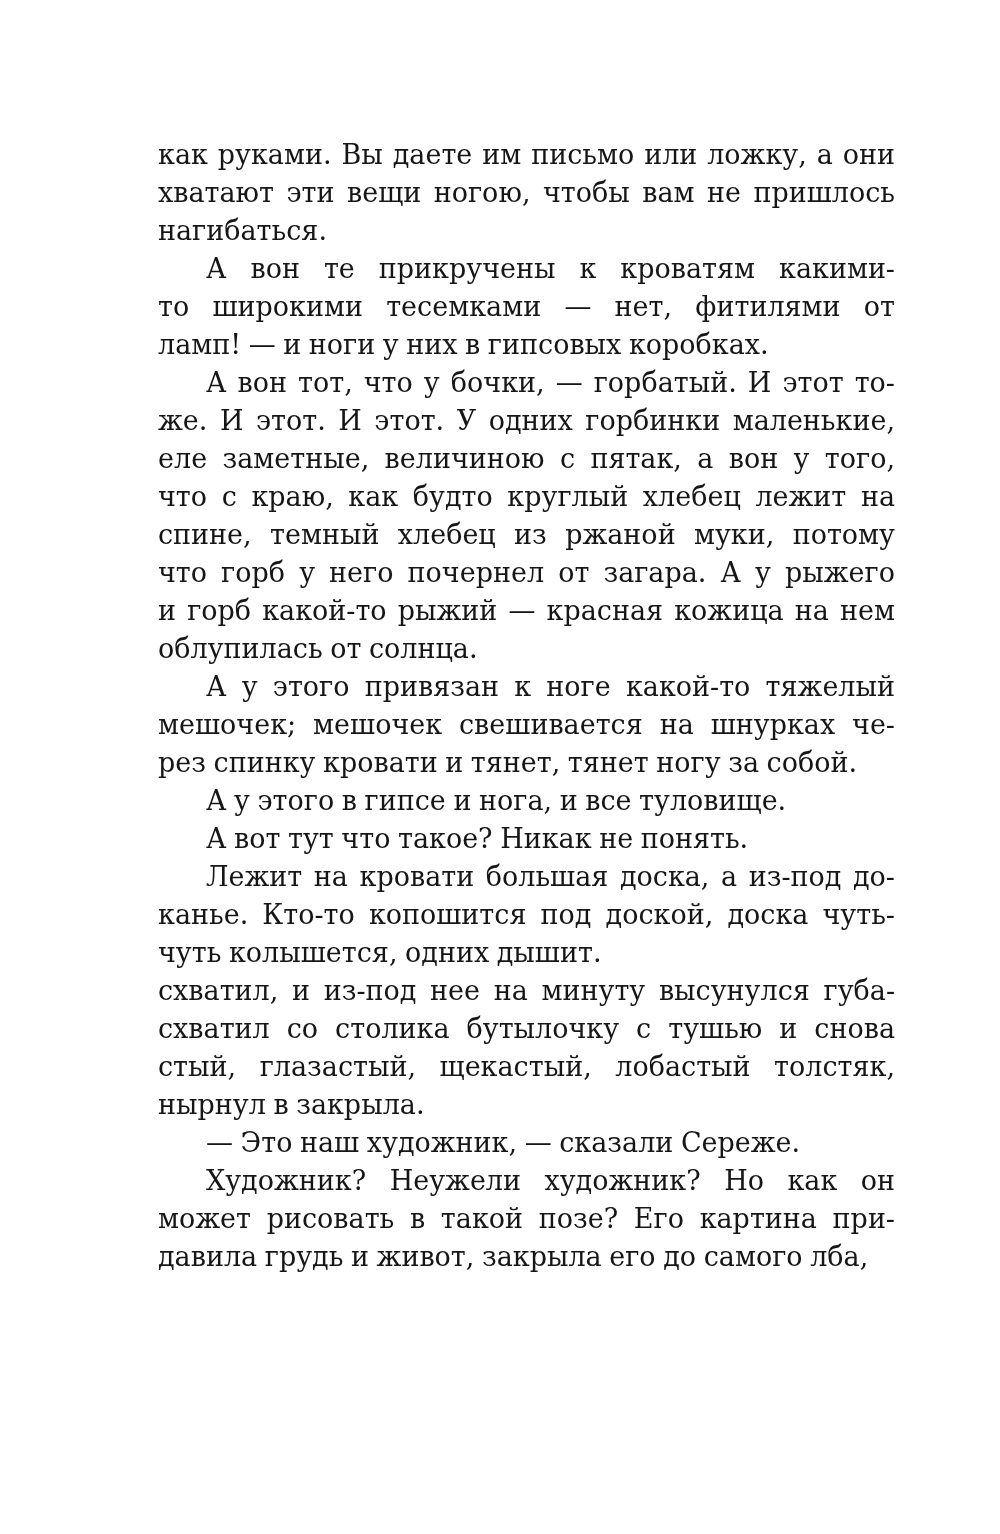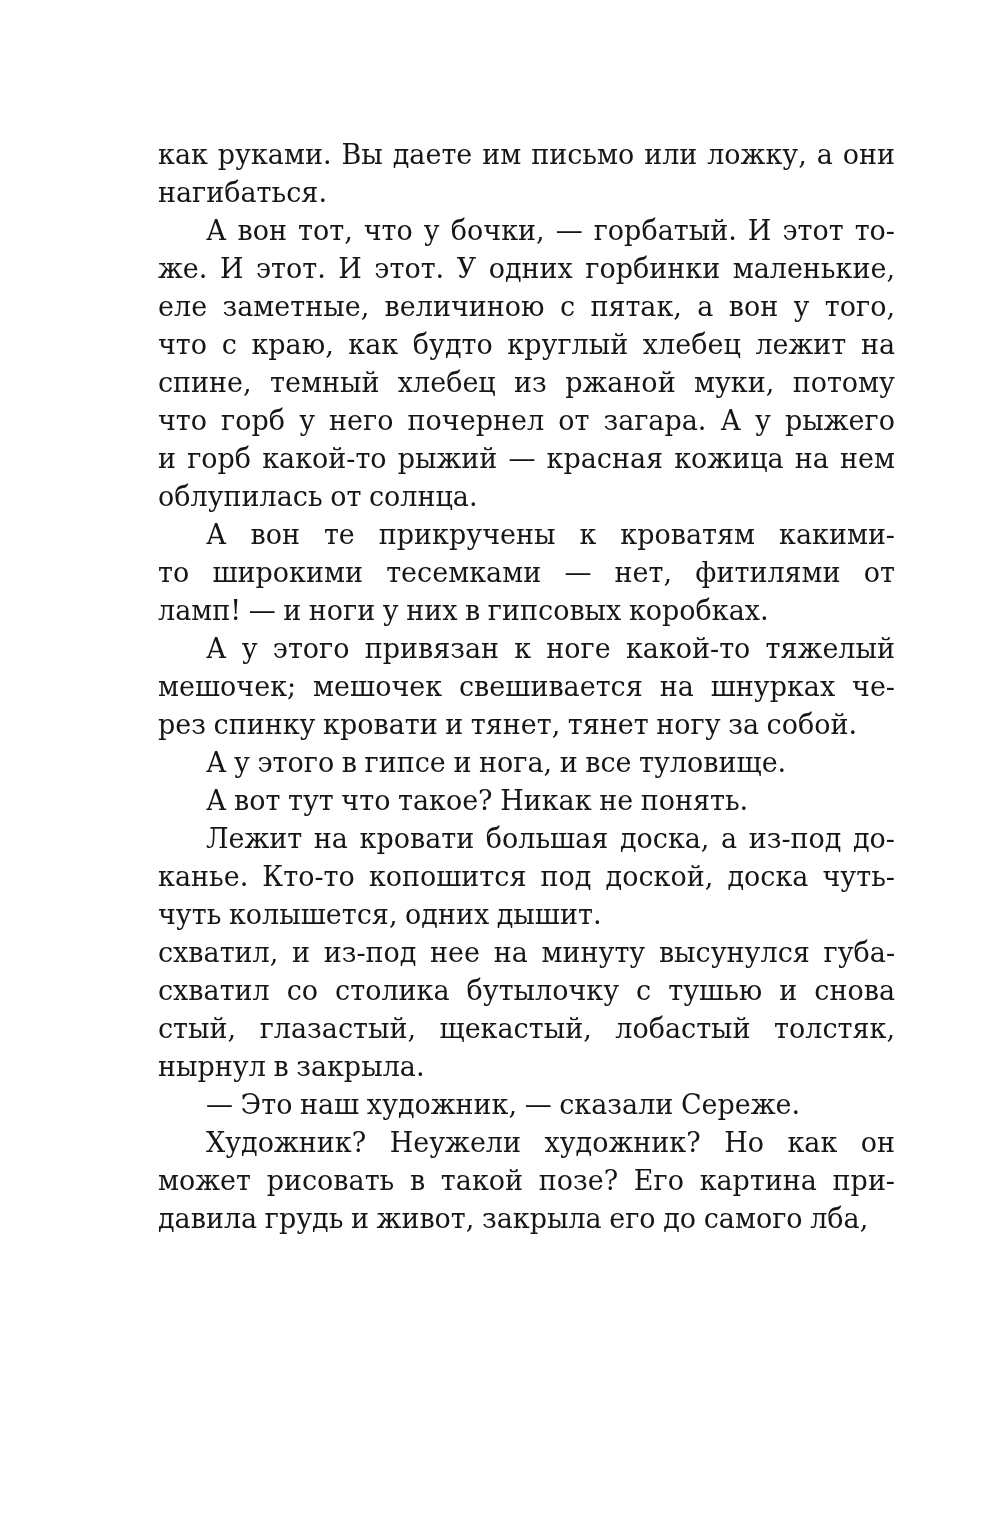"хватают эти вещи ногою, чтобы" div.text-line { html: none -> <div>хватают эти вещи ногою, чтобы вам не пришлось</div> }
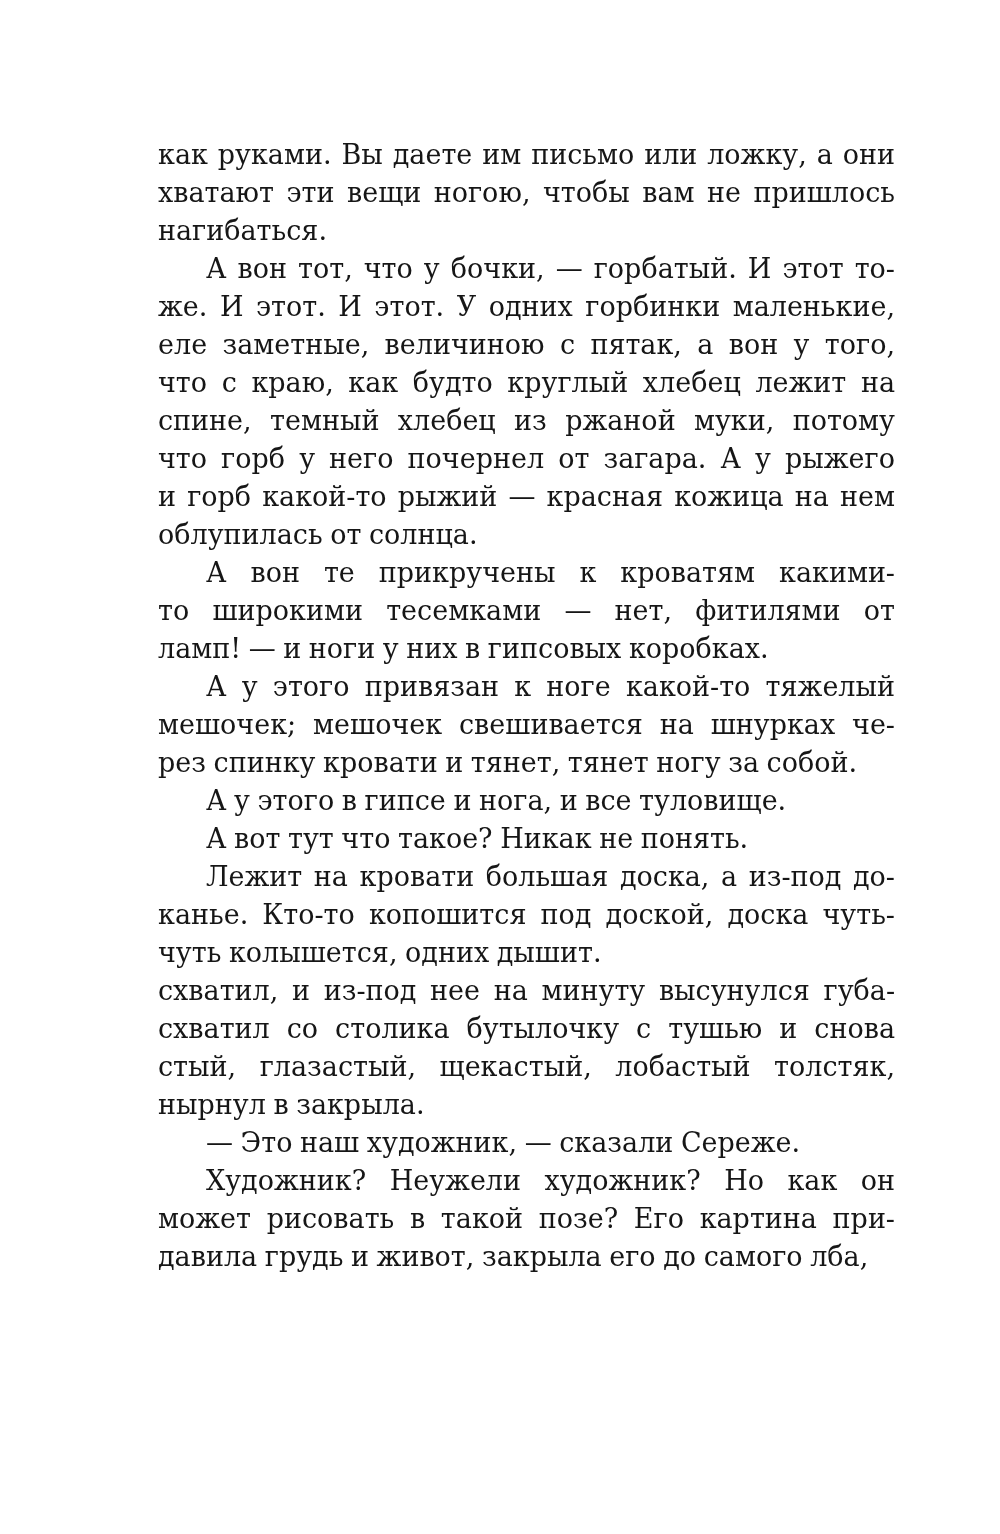"А вон тот, что у" div.paragraph { order: before "А вон те прикручены к" -> after "А вон те прикручены к" }
